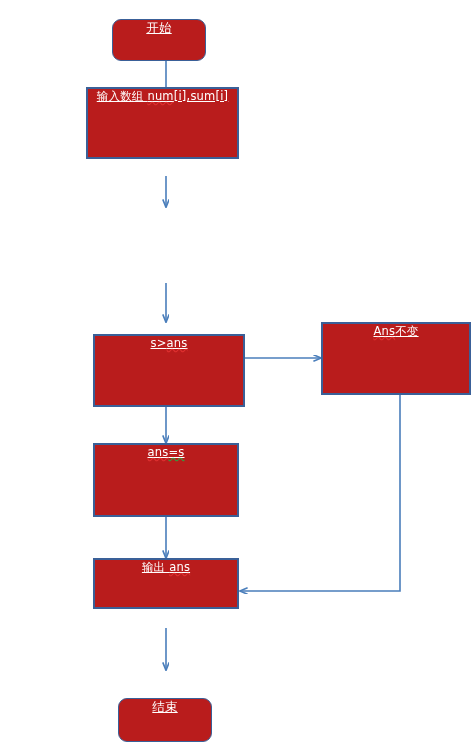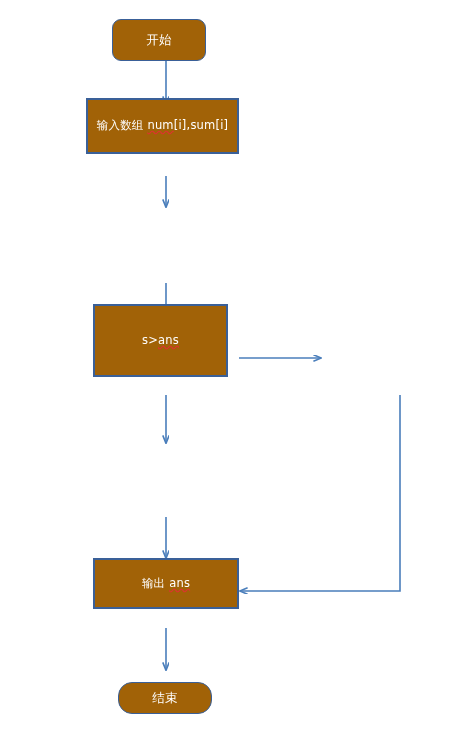"开始" .node { background: #a16207 -> #b91c1c; justify-content: center -> none; text-decoration: none -> underline }
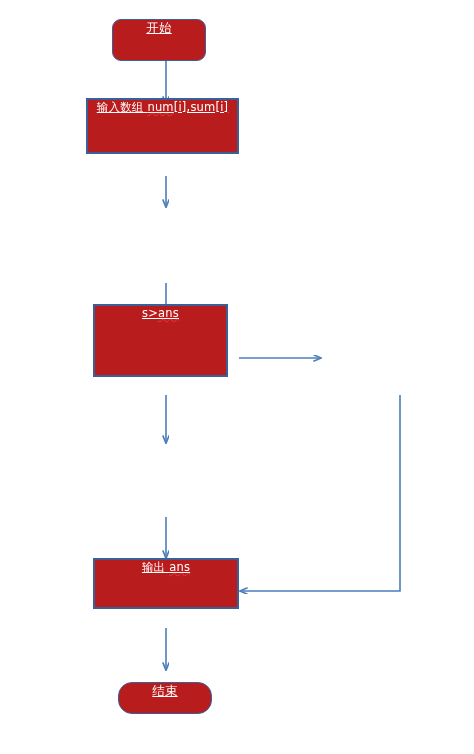"输入数组 num[i],sum[i]" div.node { height: 56px -> 72px; top: 98px -> 87px }
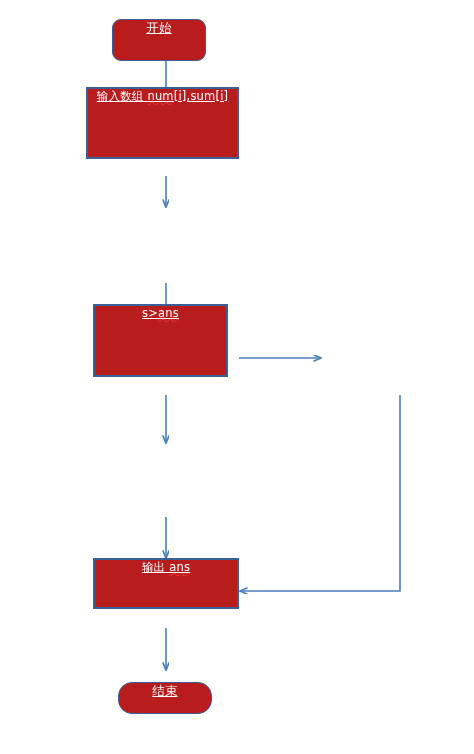"Ans不变" div.node { html: none -> <div> <span><span>Ans</span><span>不变</span></span> </div> }
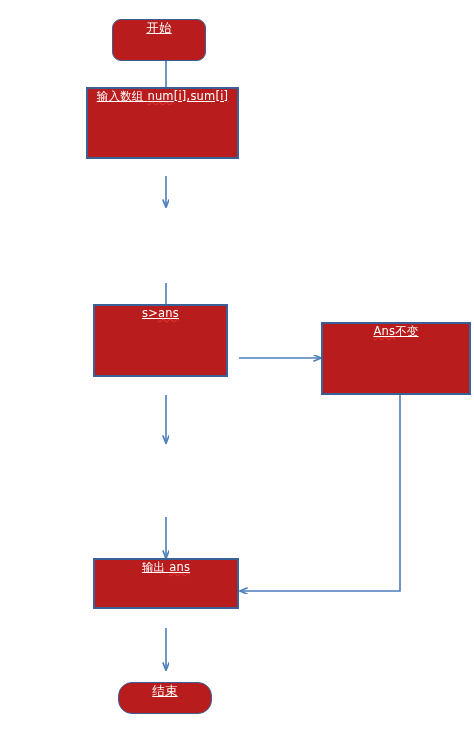"s>ans" div.node { top: 304px -> 334px; width: 135px -> 152px }
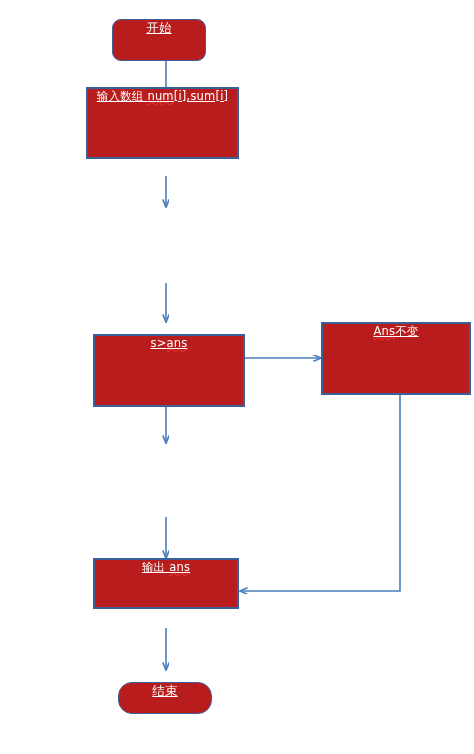"ans=s" div.node { html: none -> <div> <span><span>ans</span><span>=s</span></span> </div> }
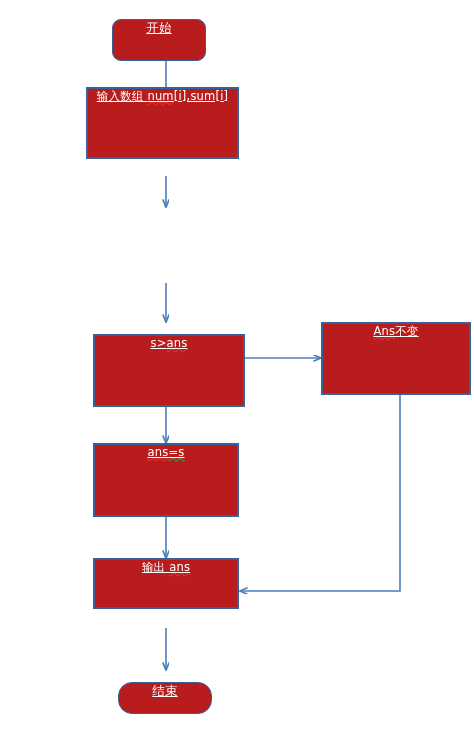"结束" div.node { border-radius: 14px -> none; height: 32px -> 44px; top: 682px -> 698px }
